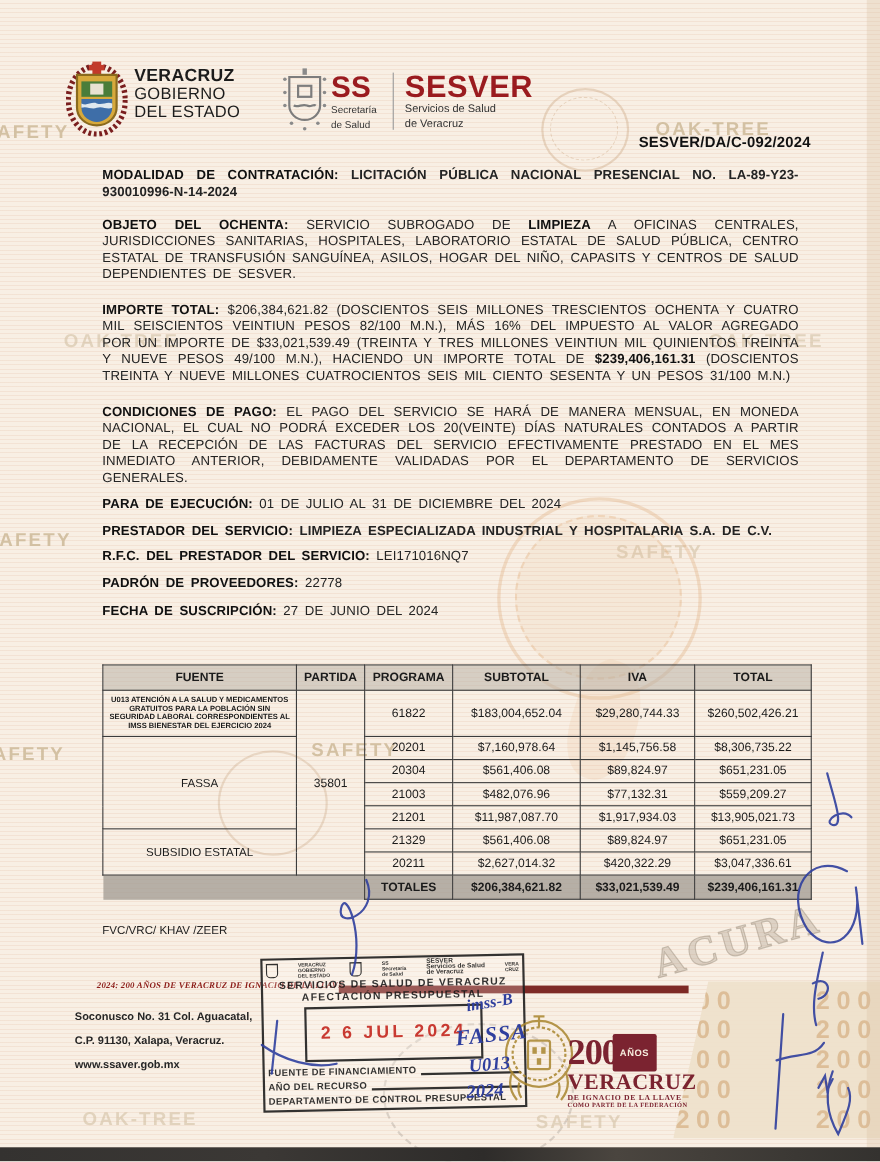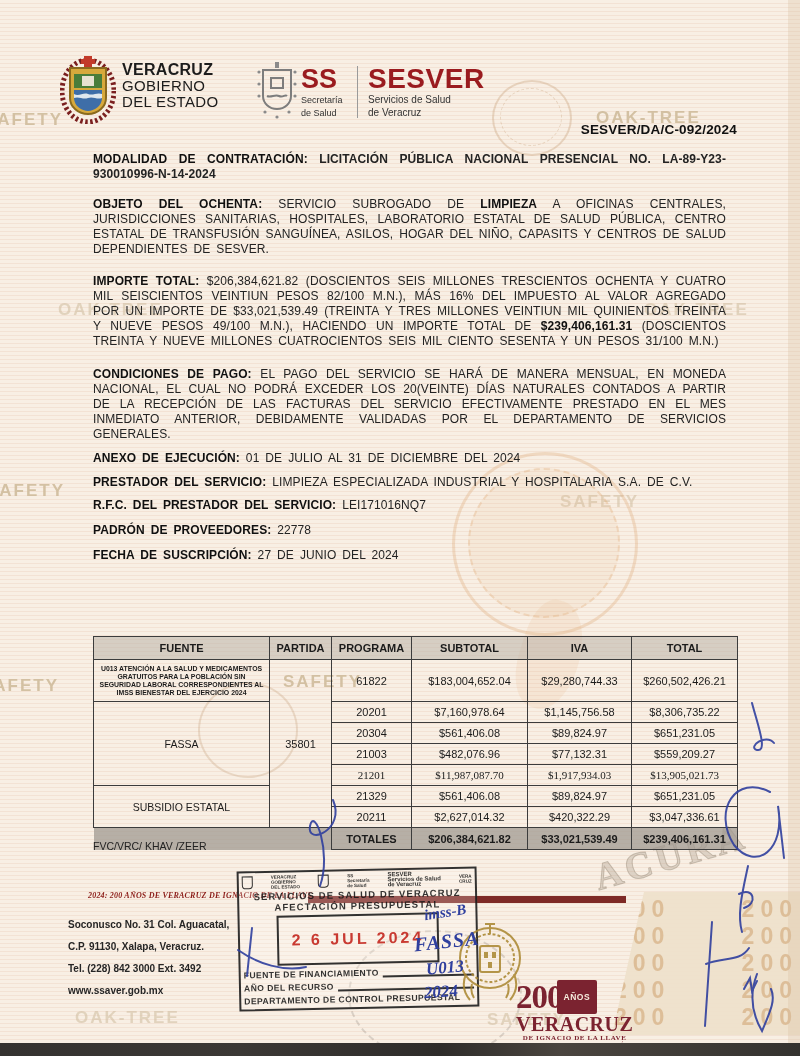"ANEXO DE EJECUCIÓN:" b { text: ANEXO -> PARA }
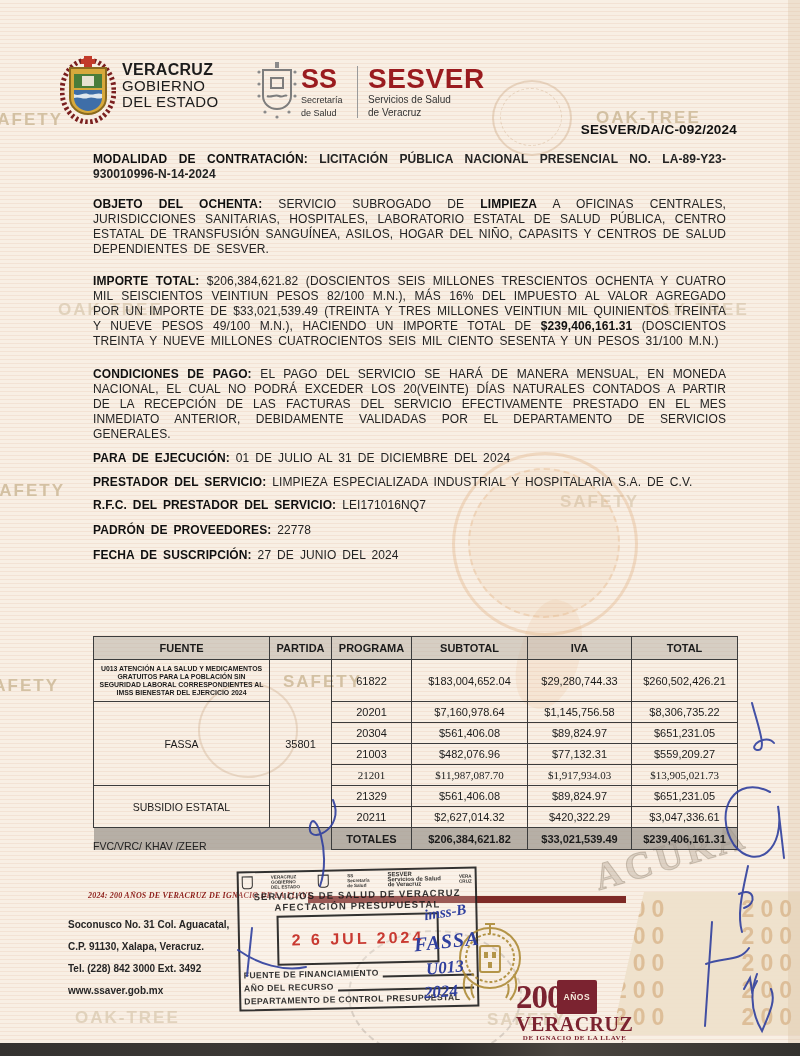"PRESTADOR DEL SERVICIO: LIMPIEZA" p { font-weight: normal -> bold }
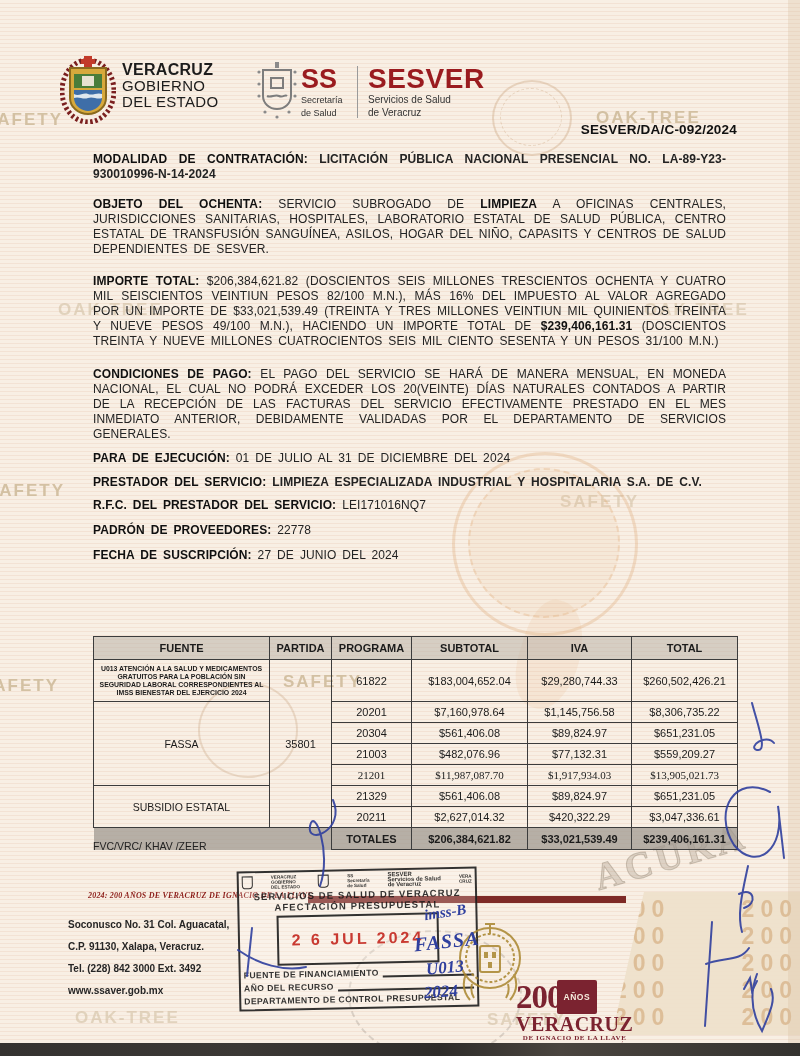"FUENTE" table.budget { top: 636px -> 604px }
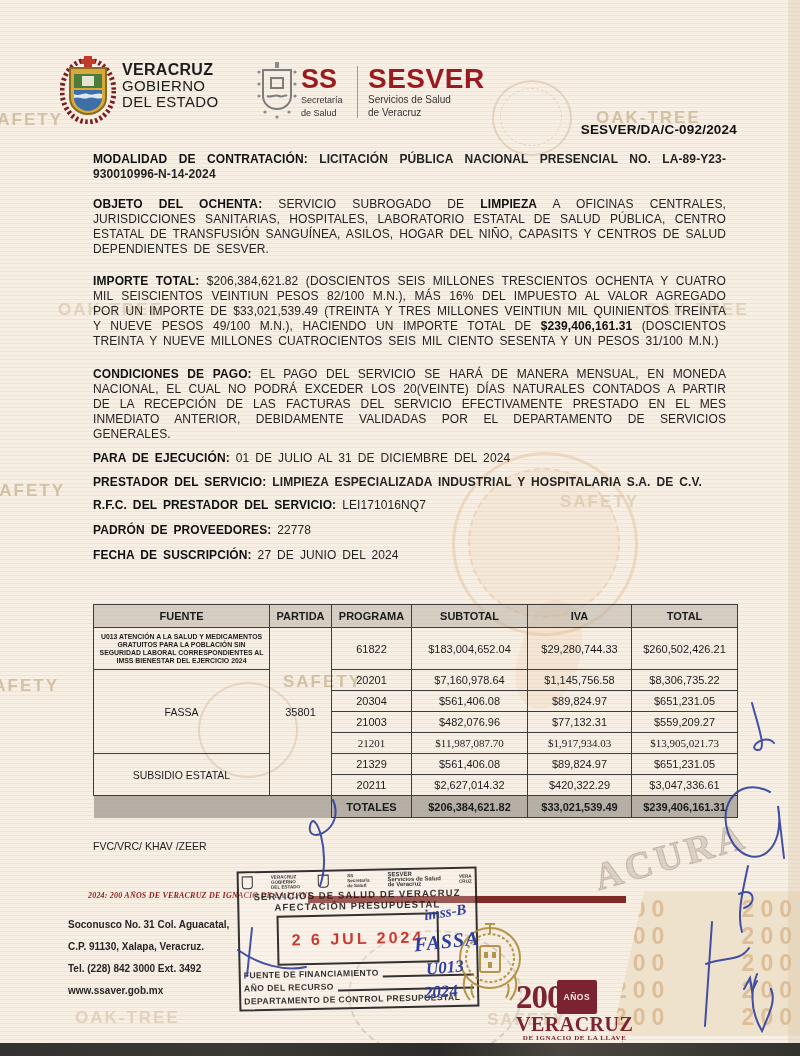"21201" tr { font-family: Liberation Serif, serif -> none }
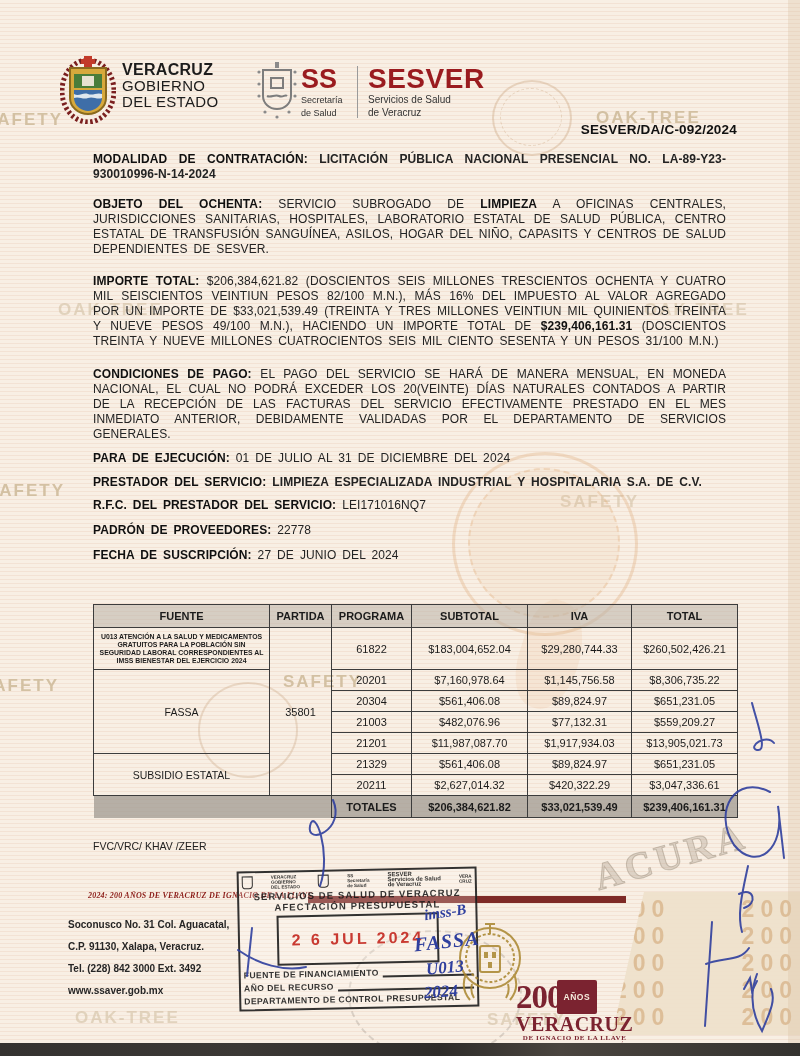"Tel. (228) 842 3000 Ext." div { html: <div>Tel. (228) 842 3000 Ext. 3492</div> -> none }
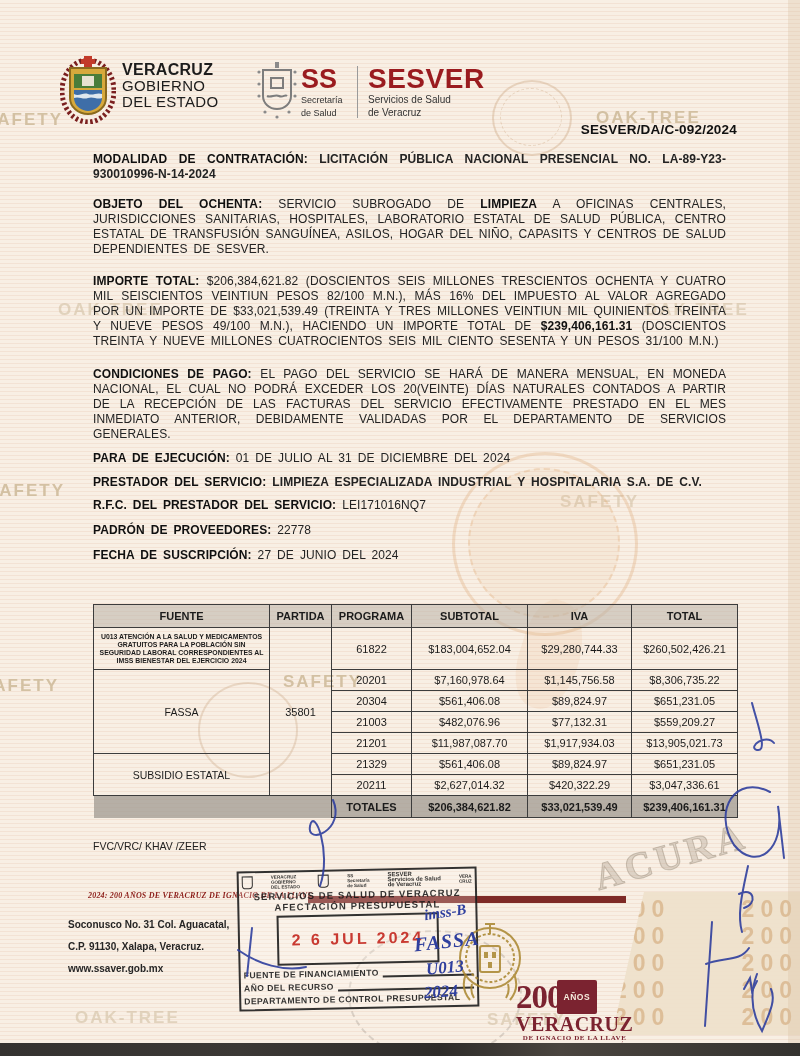"200" .logo200 { text-align: center -> none; top: 980px -> 940px }
